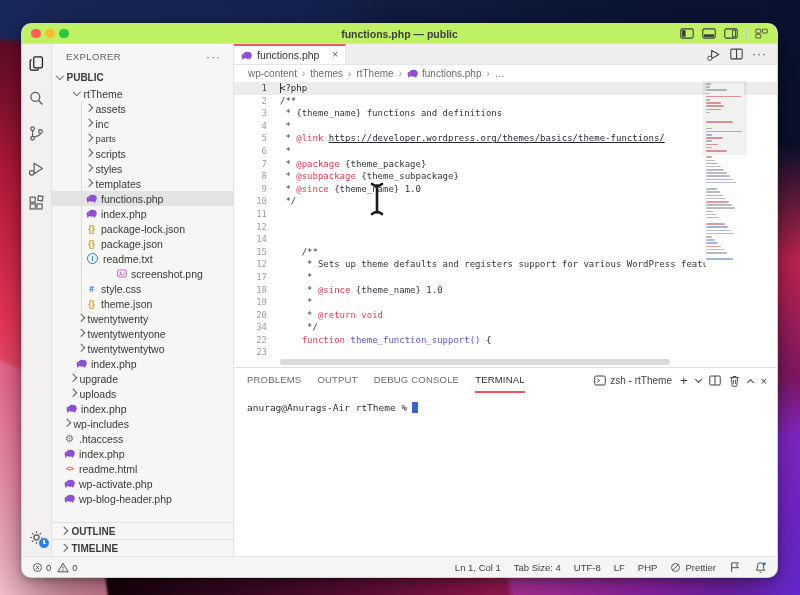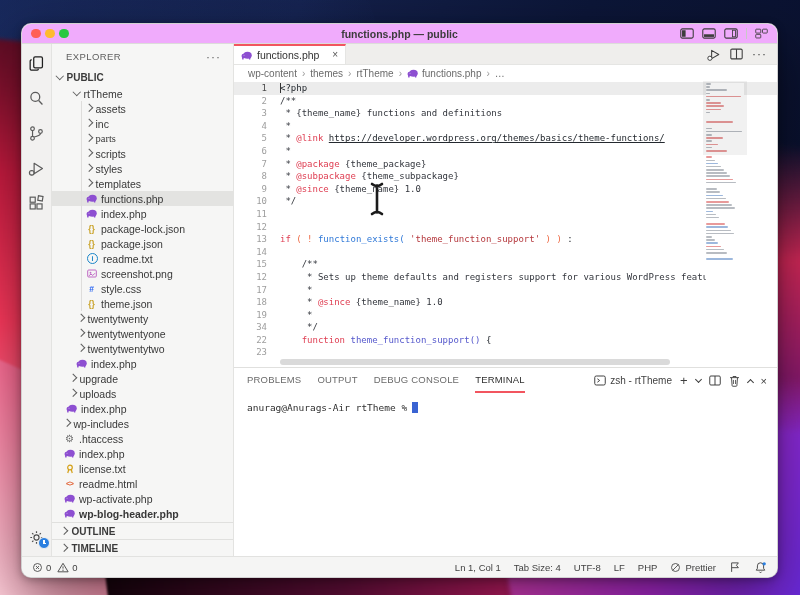"functions.php — public" .titlebar { background: #f0abfc -> #bef264 }
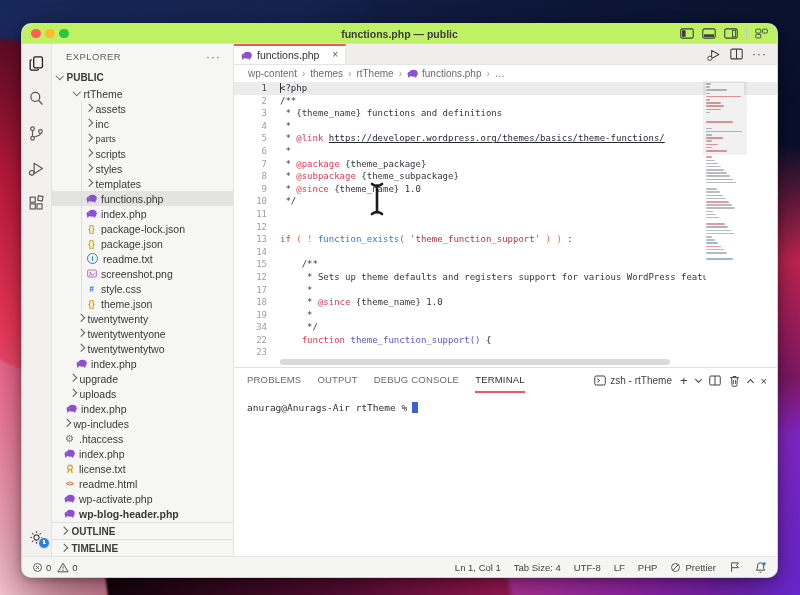"13" div.code-line { html: <div> <span>13</span> <span><span>if</span><span> </span><span>( </span><span>! </span><span>function_exists</span><span>( </span><span>'theme_function_support'</span><span> </span><span>) )</span><span> :</span></span> </div> -> none }
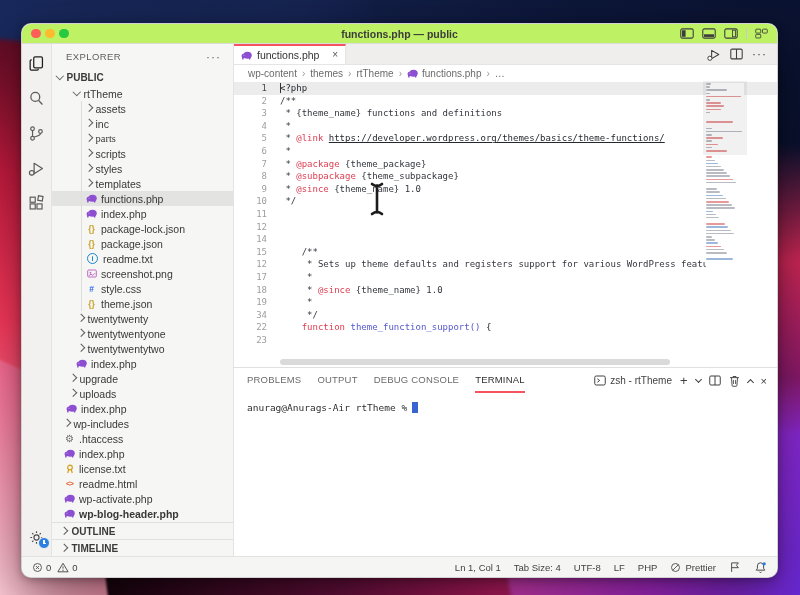"screenshot.png" div.tree-row { justify-content: none -> center }
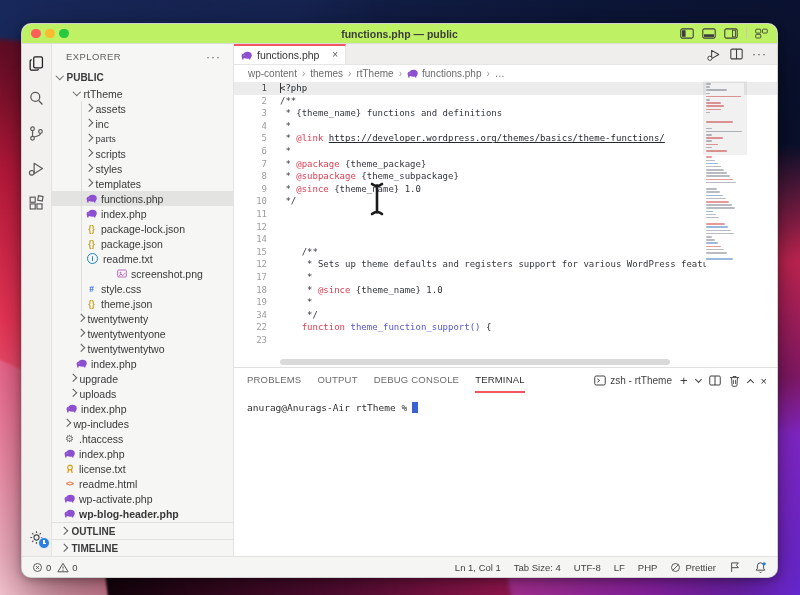"20" div.code-line { html: none -> <div> <span>20</span> <span><span> * </span><span>@return</span><span> </span><span>void</span></span> </div> }
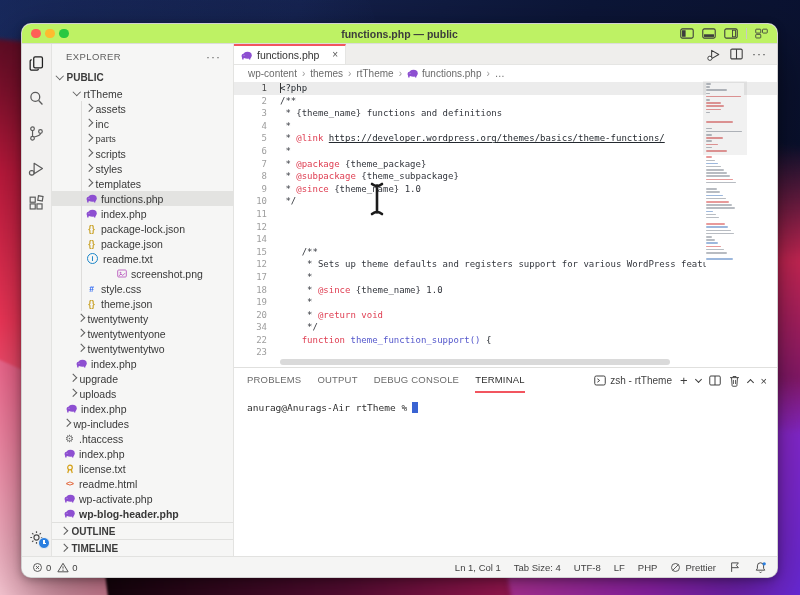"license.txt" div.tree-row { html: <div> <span> <svg> <circle></circle> <path></path> </svg> </span> <span>license.txt</span> </div> -> none }
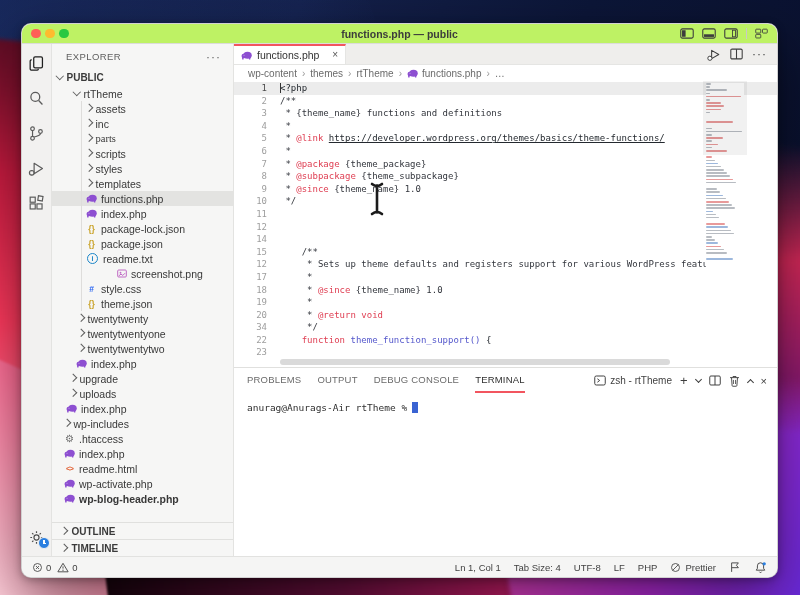"wp-blog-header.php" div.tree-row { font-weight: bold -> none }
